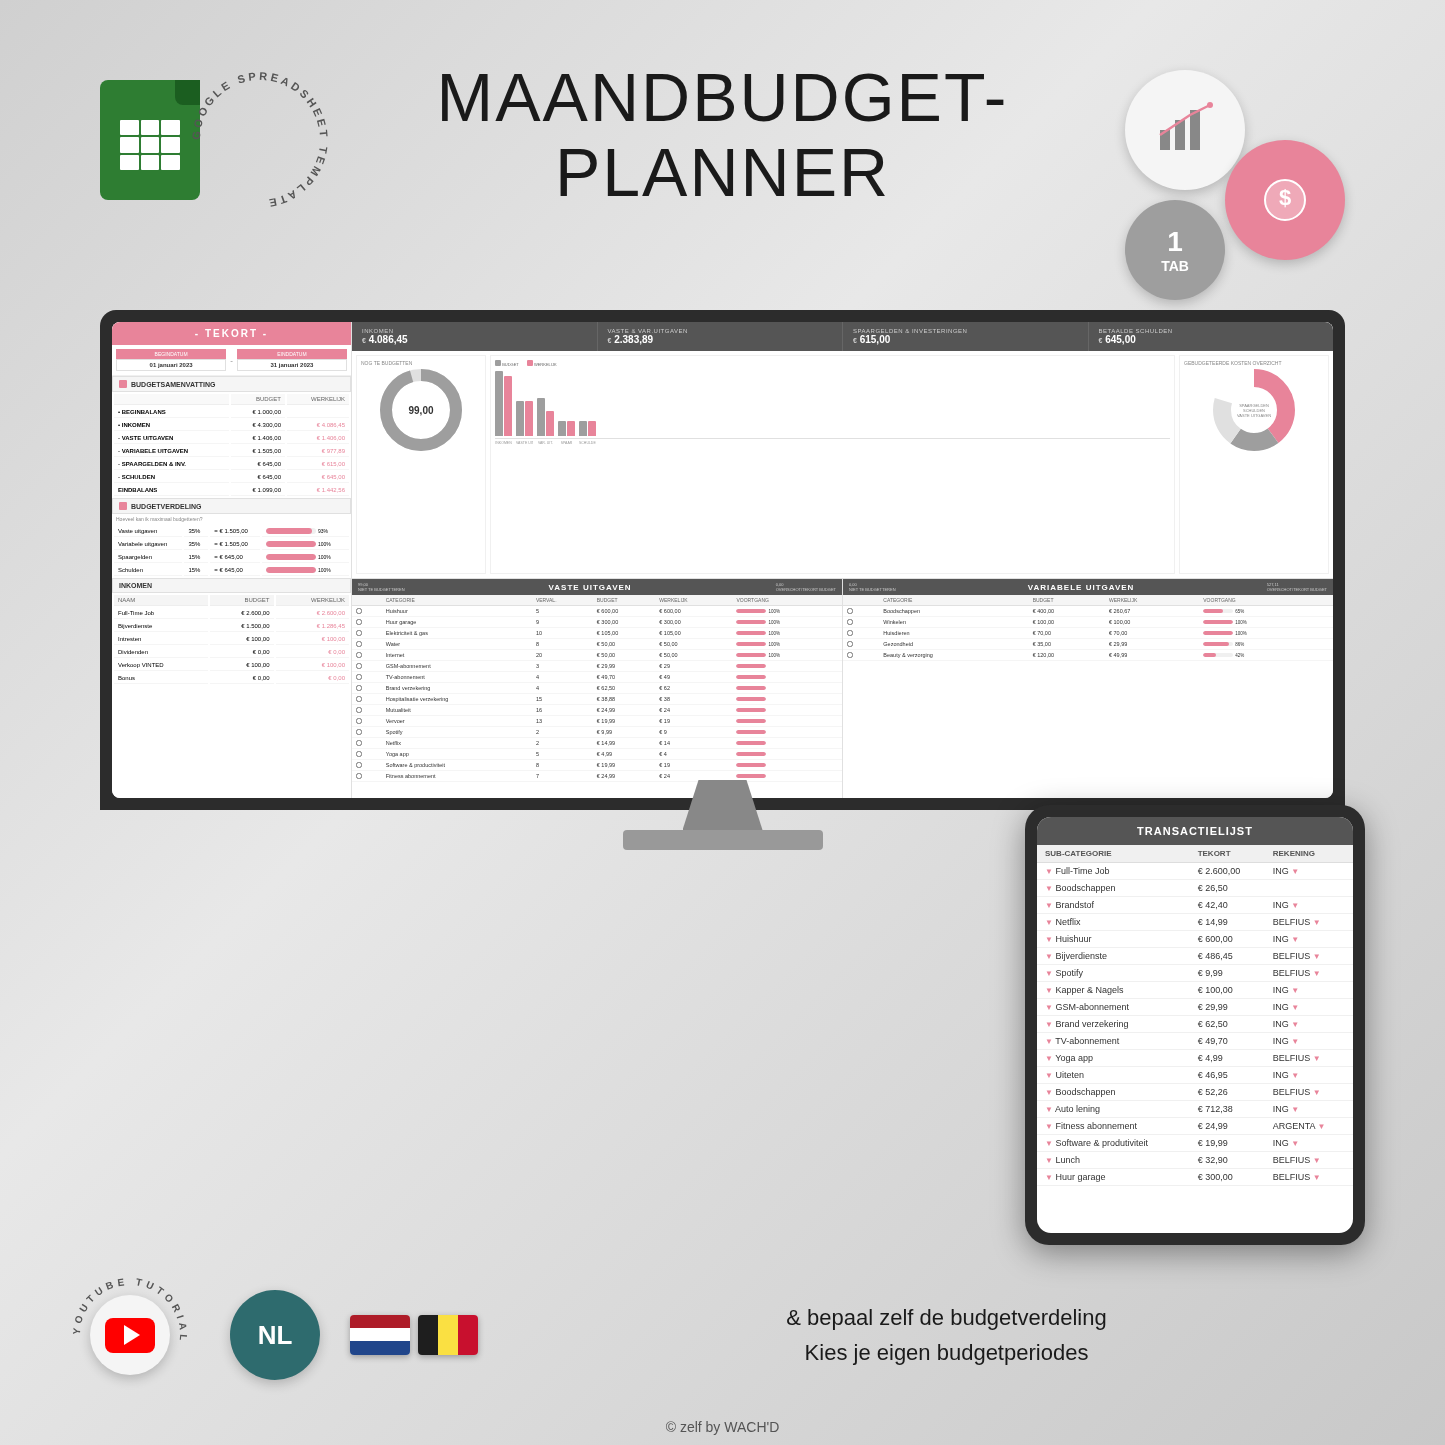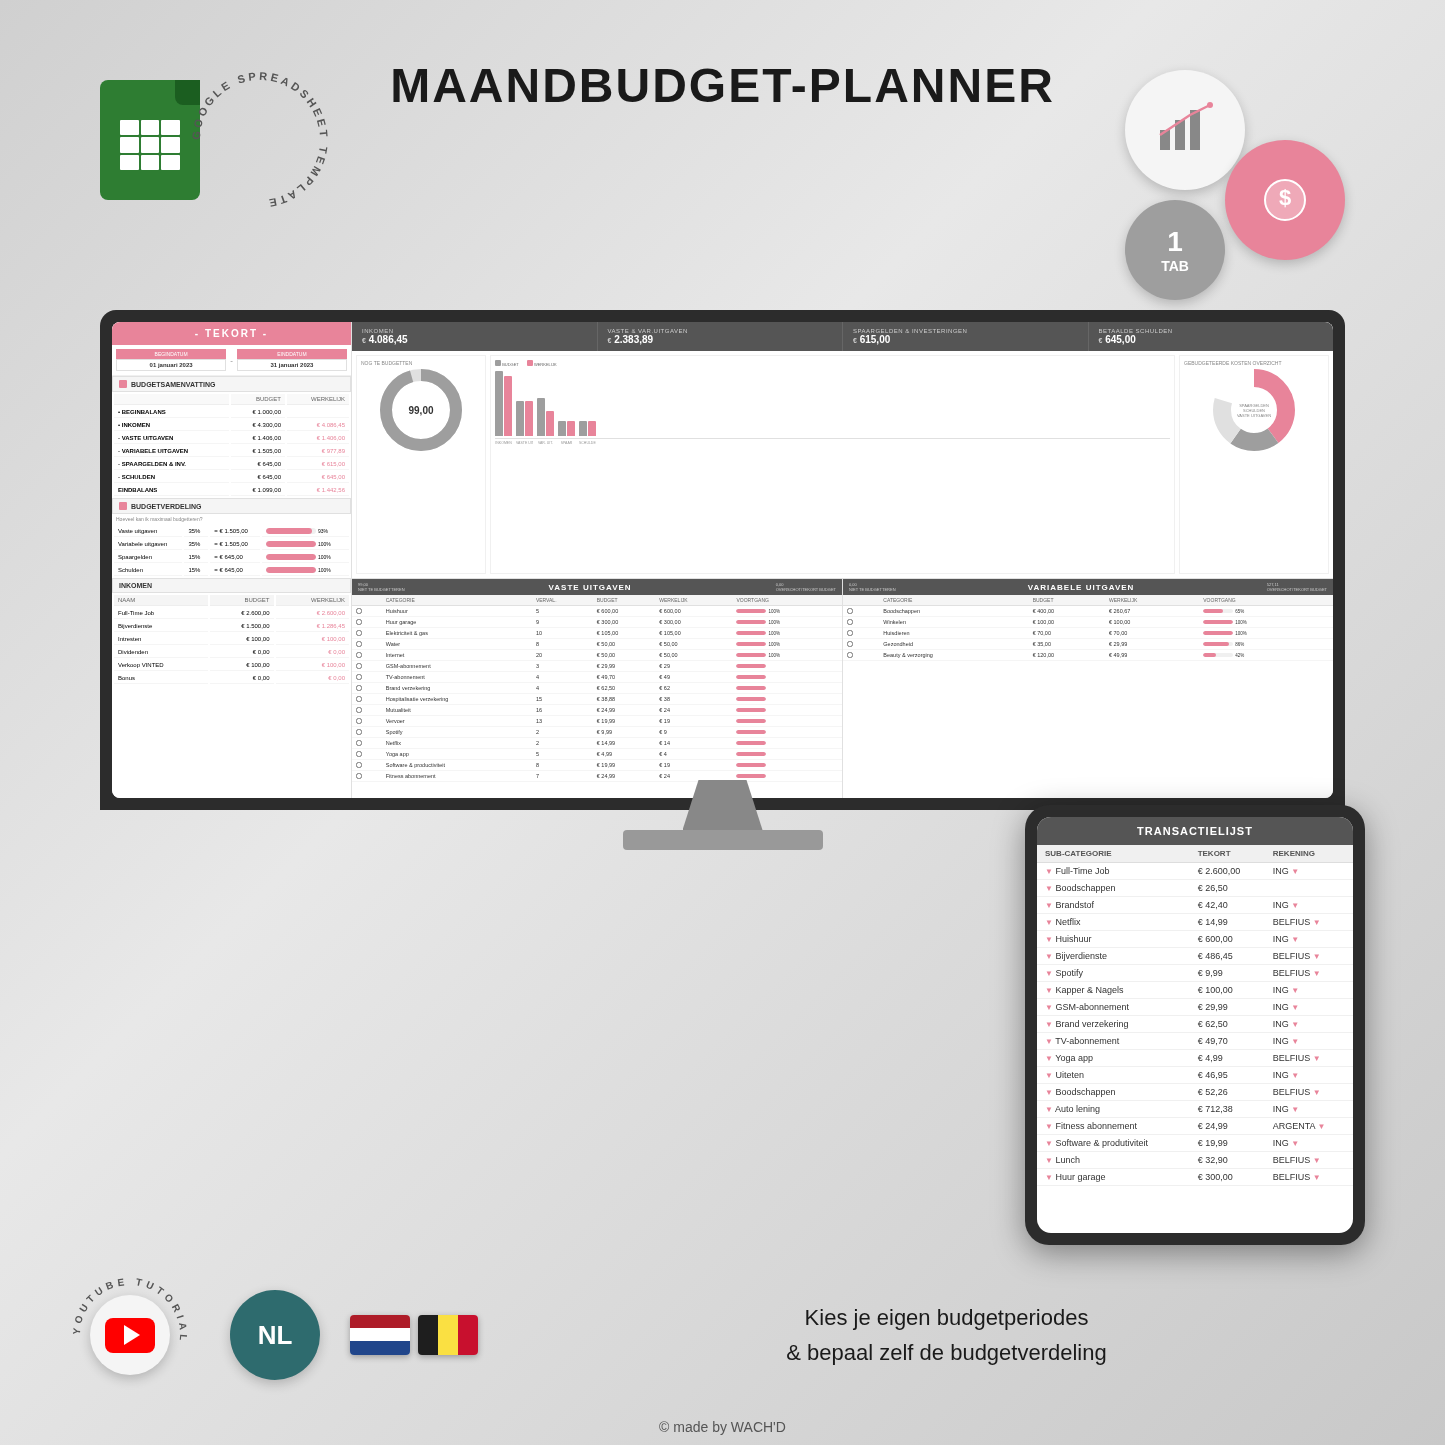"MAANDBUDGET-PLANNER" .title-sub { font-size: 48px -> 68px; font-weight: 700 -> 400 }
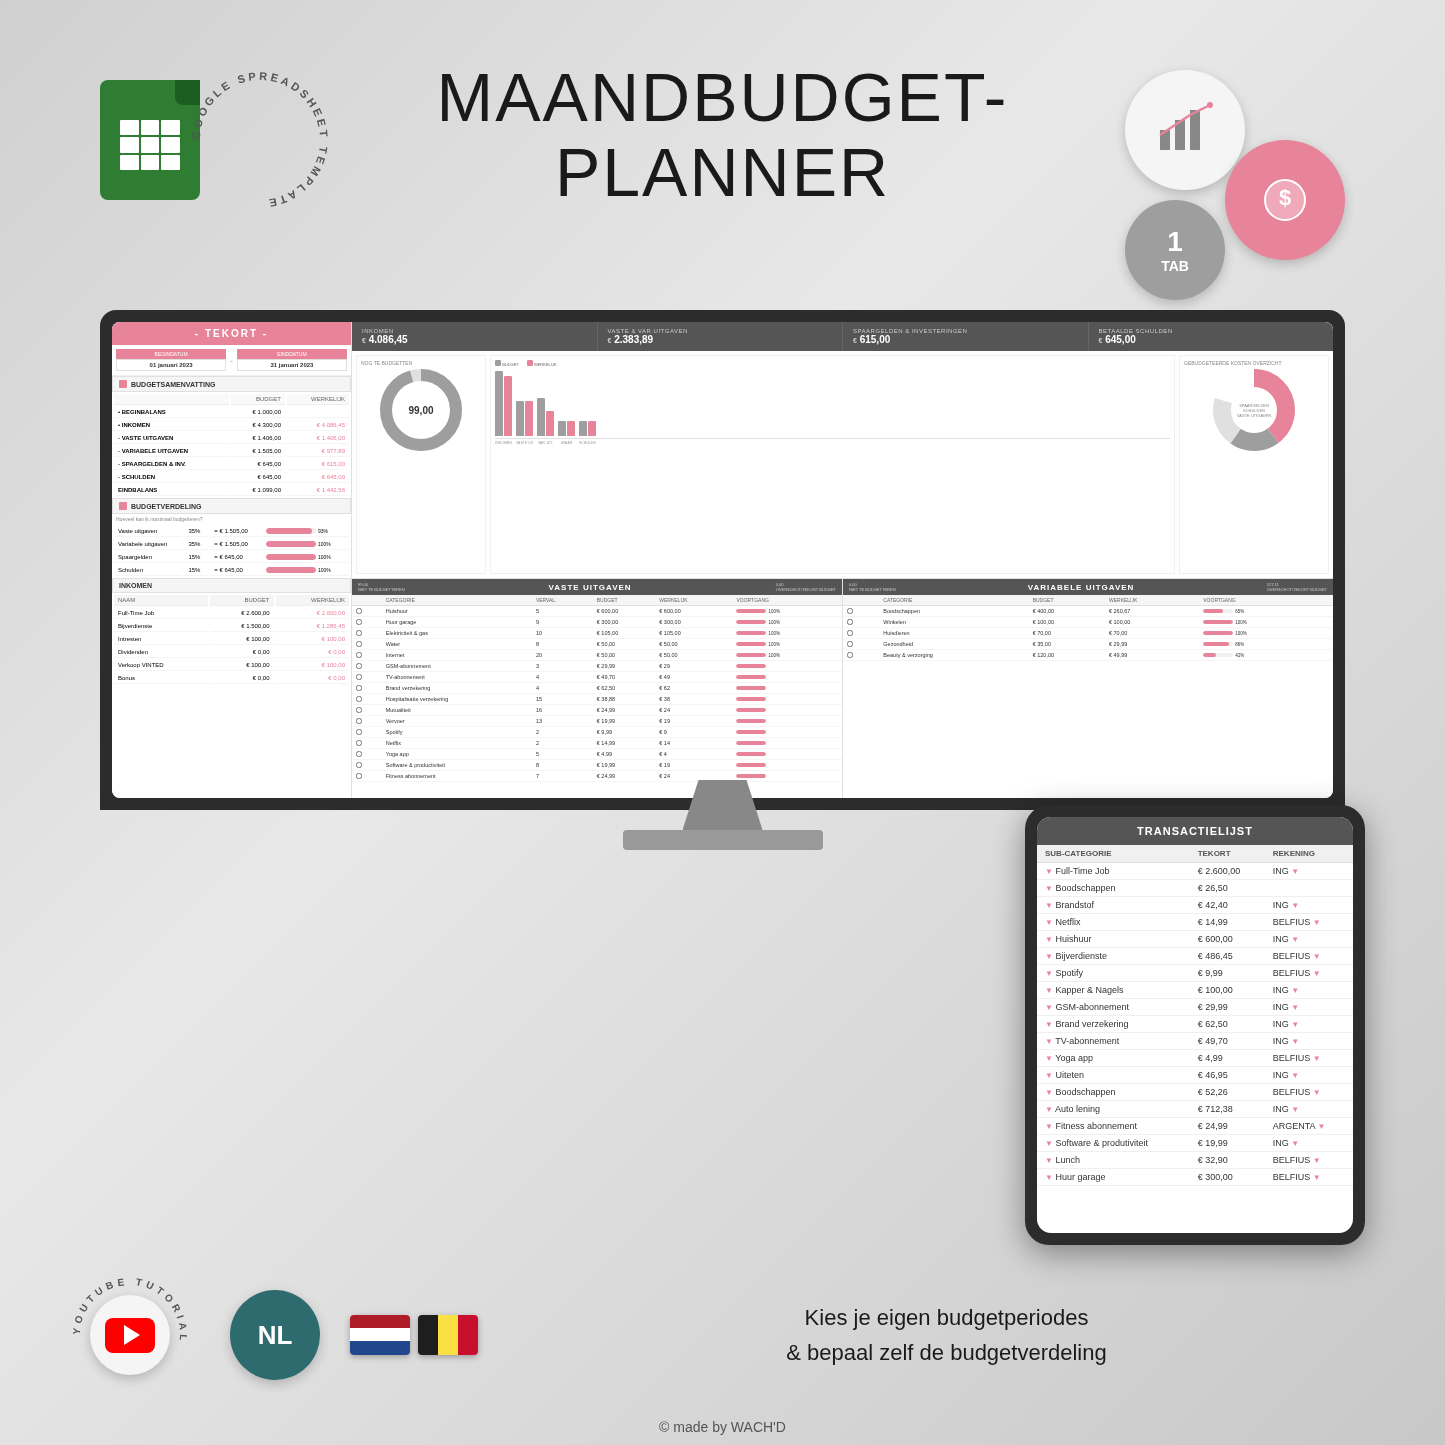"Kies je eigen budgetperiodes" div { order: before "& bepaal zelf de budgetverdeling" -> after "& bepaal zelf de budgetverdeling" }
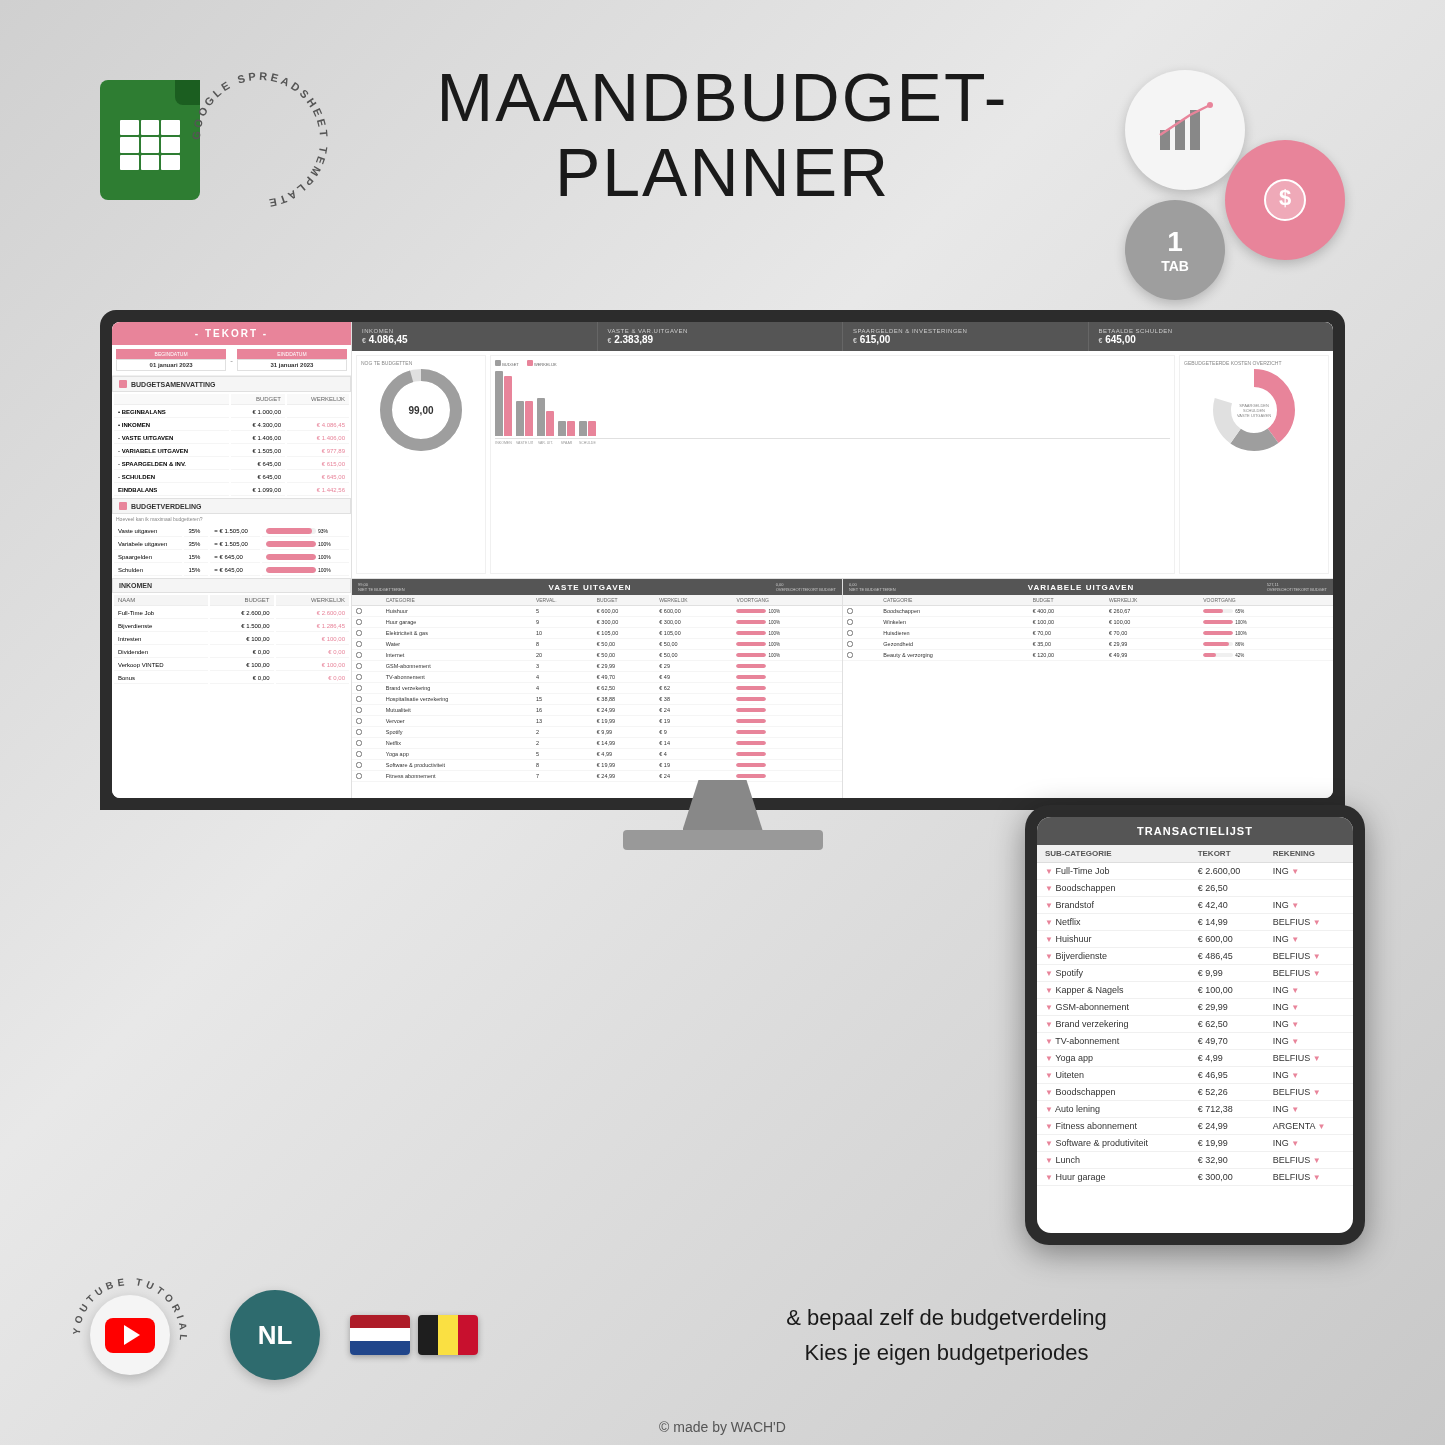"© made by WACH'D" div.copyright { text: made -> zelf }
